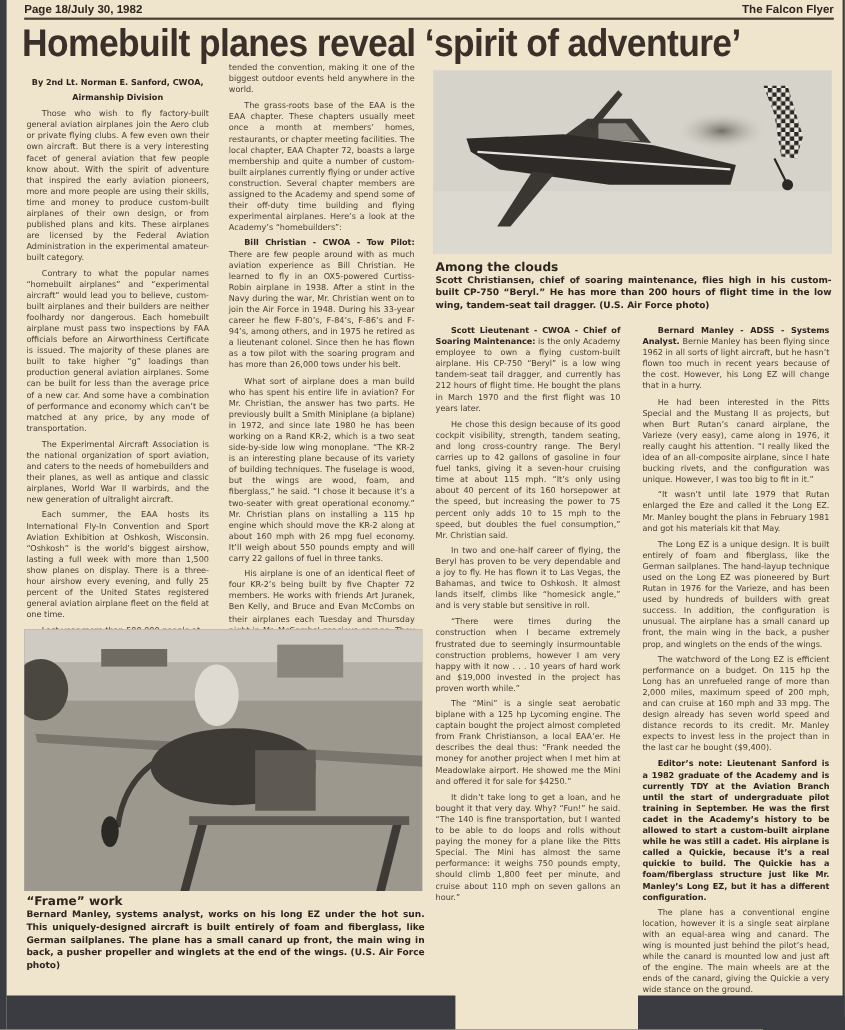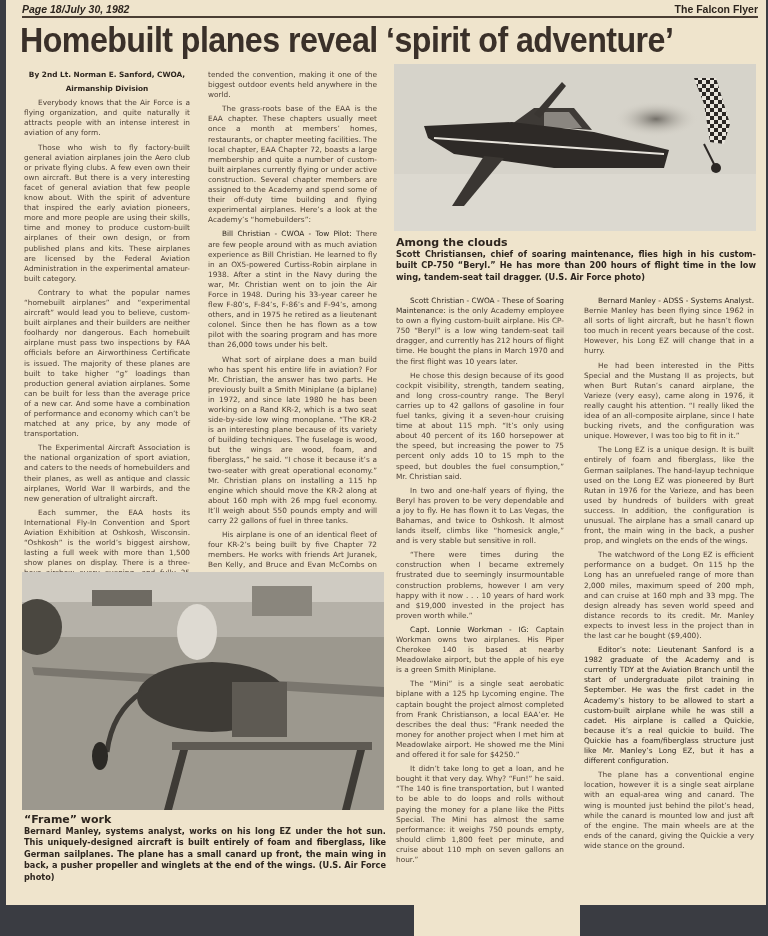"Page 18/July 30, 1982" .masthead .left { font-style: italic -> none }
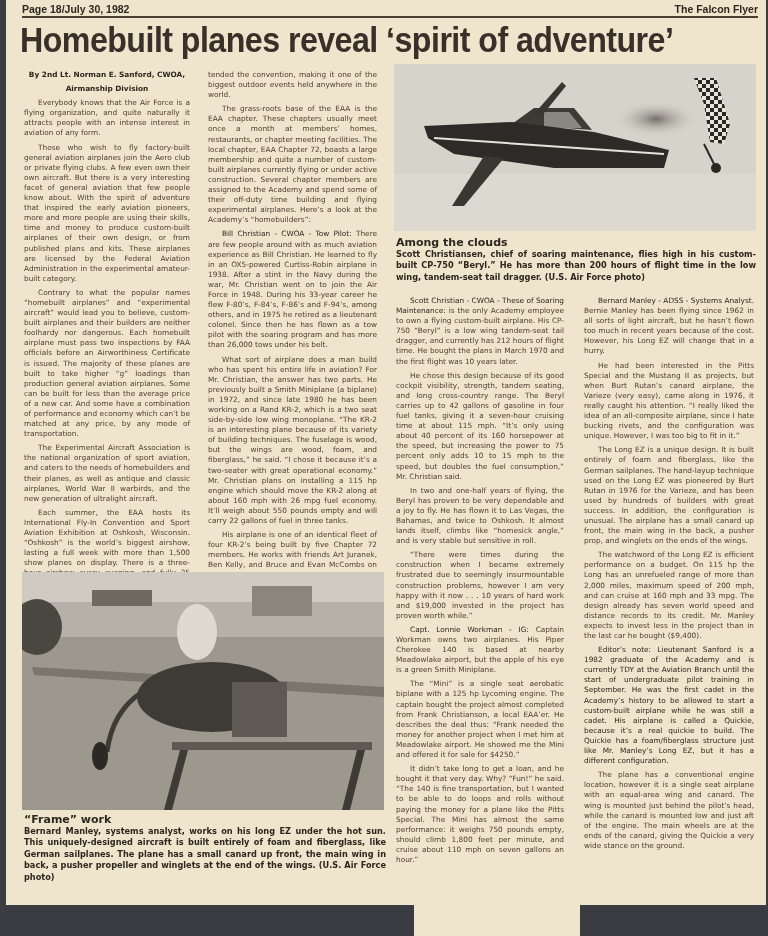"tended the convention, making it" div.col { top: 66px -> 53px }
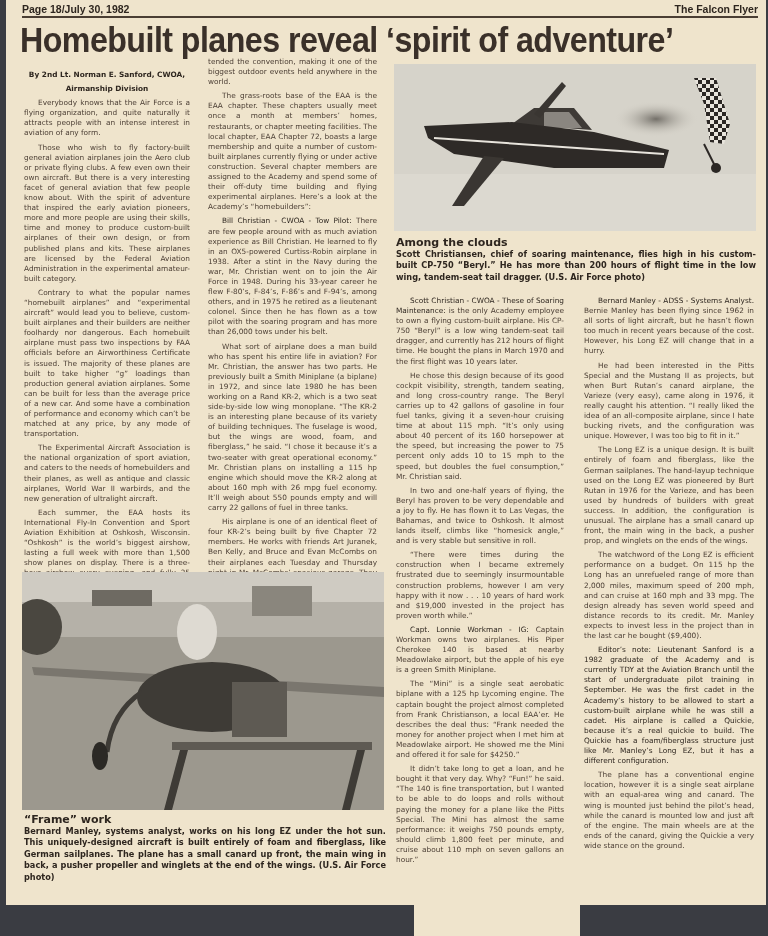"Everybody knows that the Air" p { html: <p>Everybody knows that the Air Force is a flying organization, and quite naturally it attracts people with an intense interest in aviation of any form.</p> -> none }
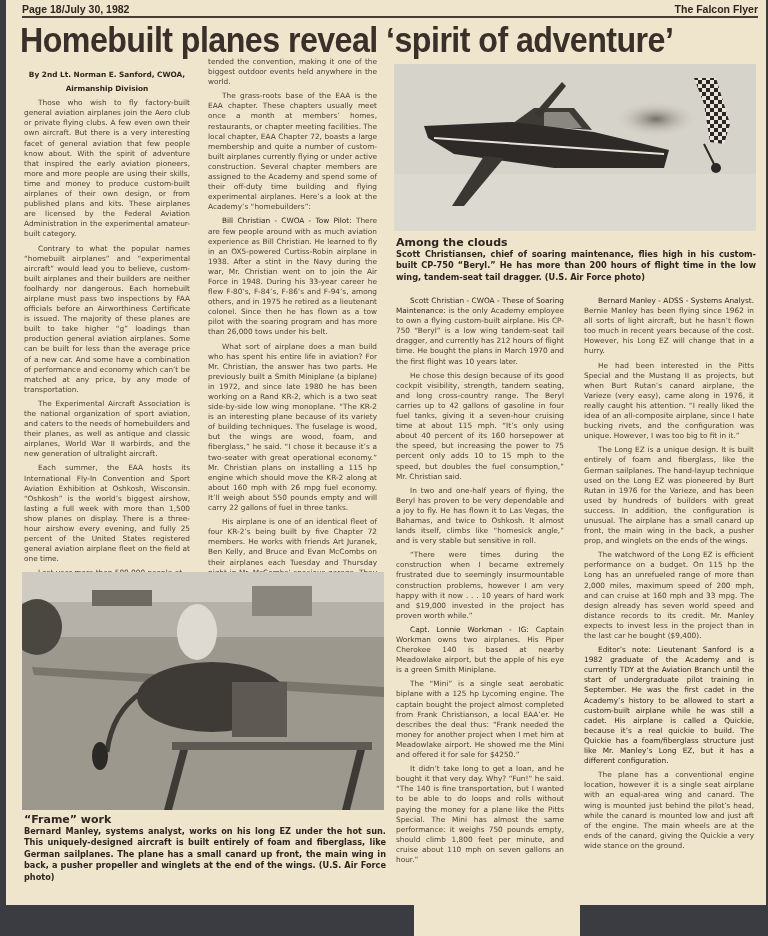"Bill Christian - CWOA -" .b { font-weight: normal -> bold }
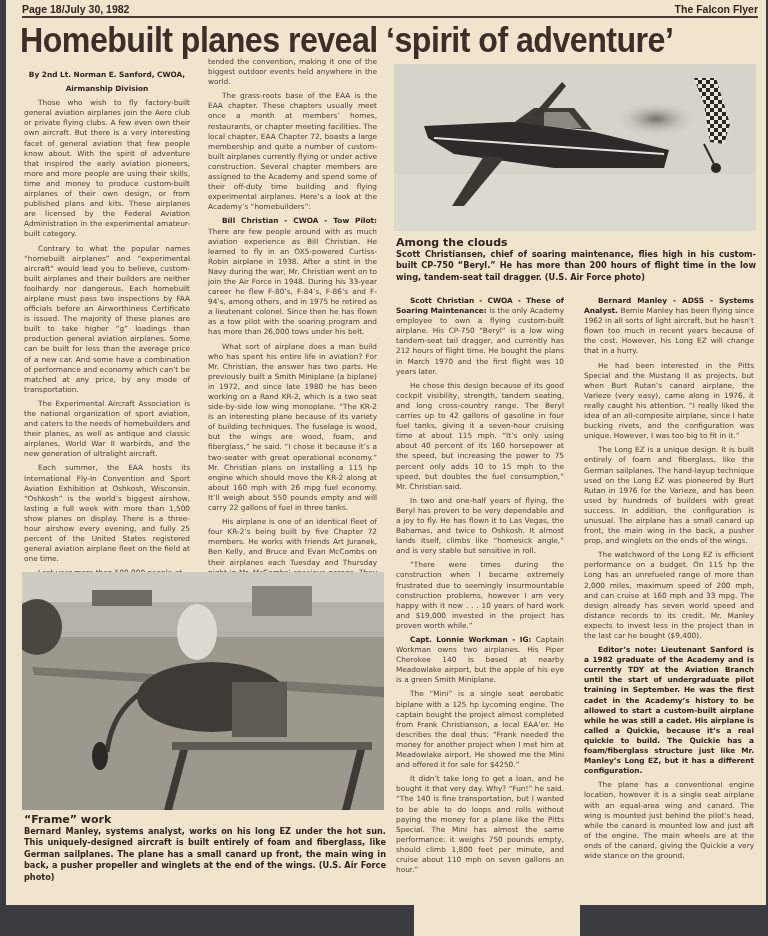"Scott Christian - CWOA -" span.b { text: Christian - CWOA - These -> Lieutenant - CWOA - Chief }
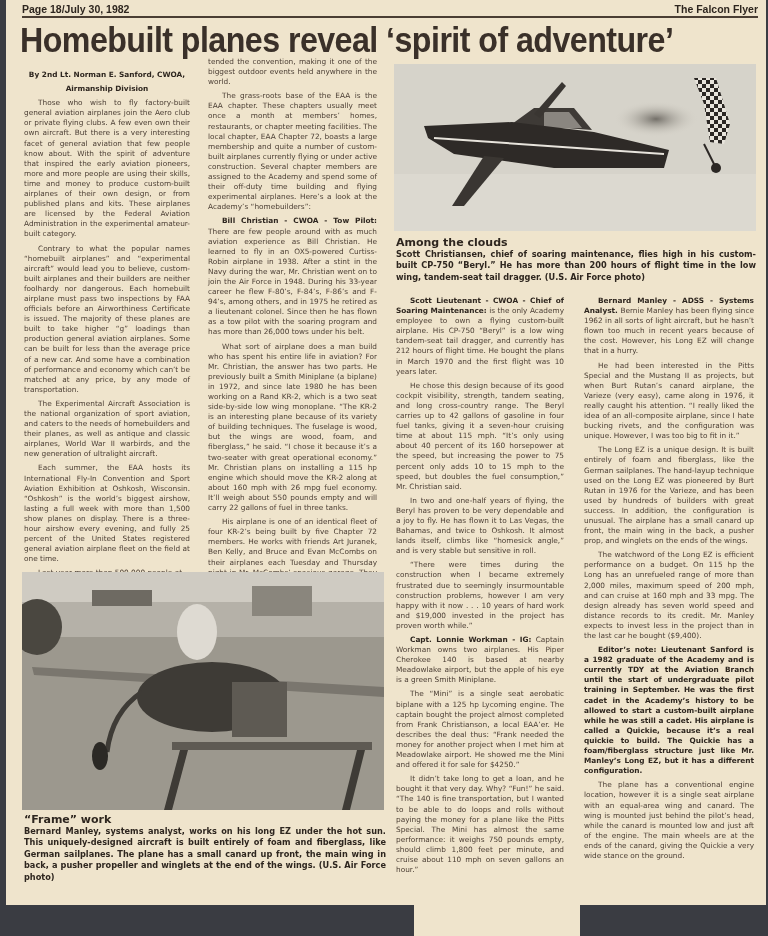"“It wasn’t until late 1979" p { html: none -> <p>“It wasn’t until late 1979 that Rutan enlarged the Eze and called it the Long EZ. Mr. Manley bought the plans in February 1981 and got his materials kit that May.</p> }
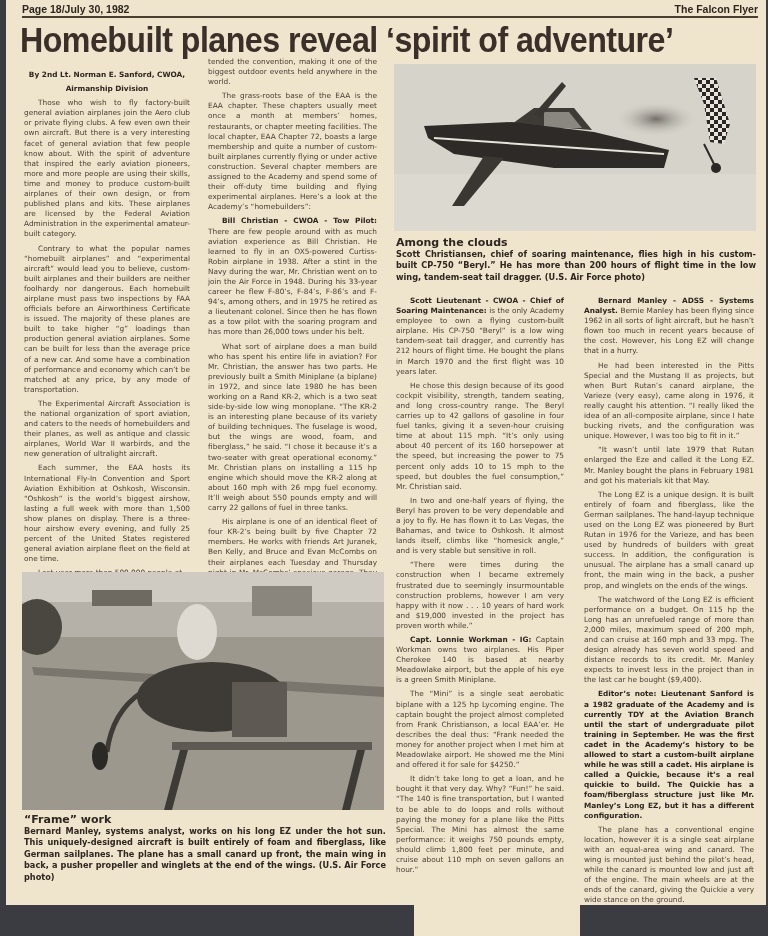"In two and one-half years" p { text: years -> career }
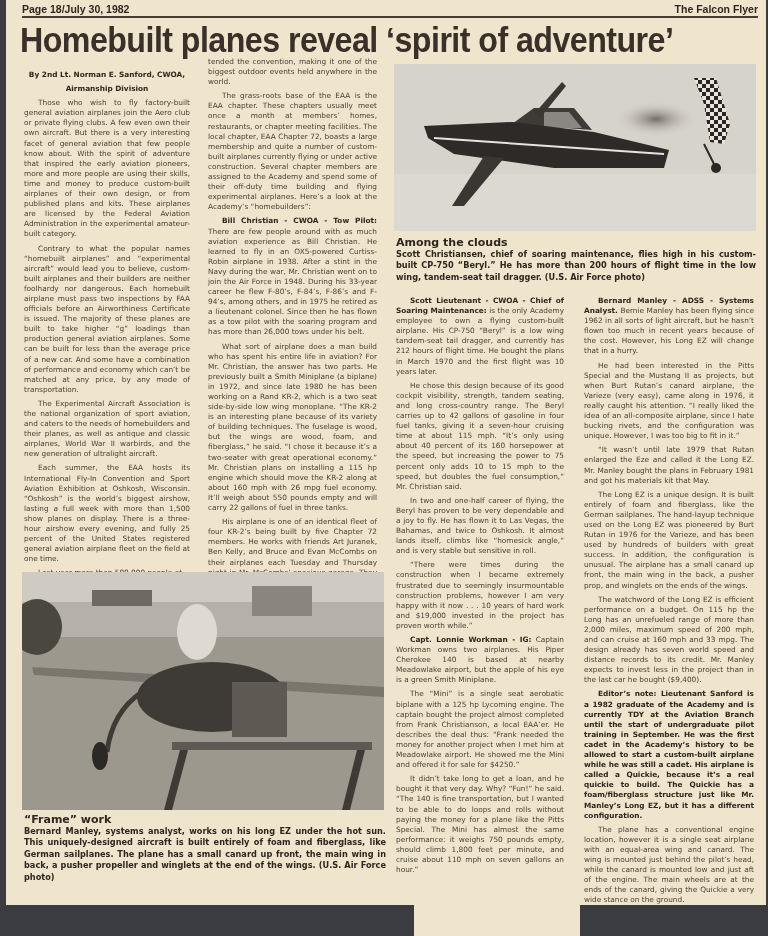"Capt. Lonnie Workman - IG:" p { html: <p><span>Capt. Lonnie Workman - IG:</span><span> Captain Workman owns two airplanes. His Piper Cherokee 140 is based at nearby Meadowlake airport, but the apple of his eye is a green Smith Miniplane.</span></p> -> none }
